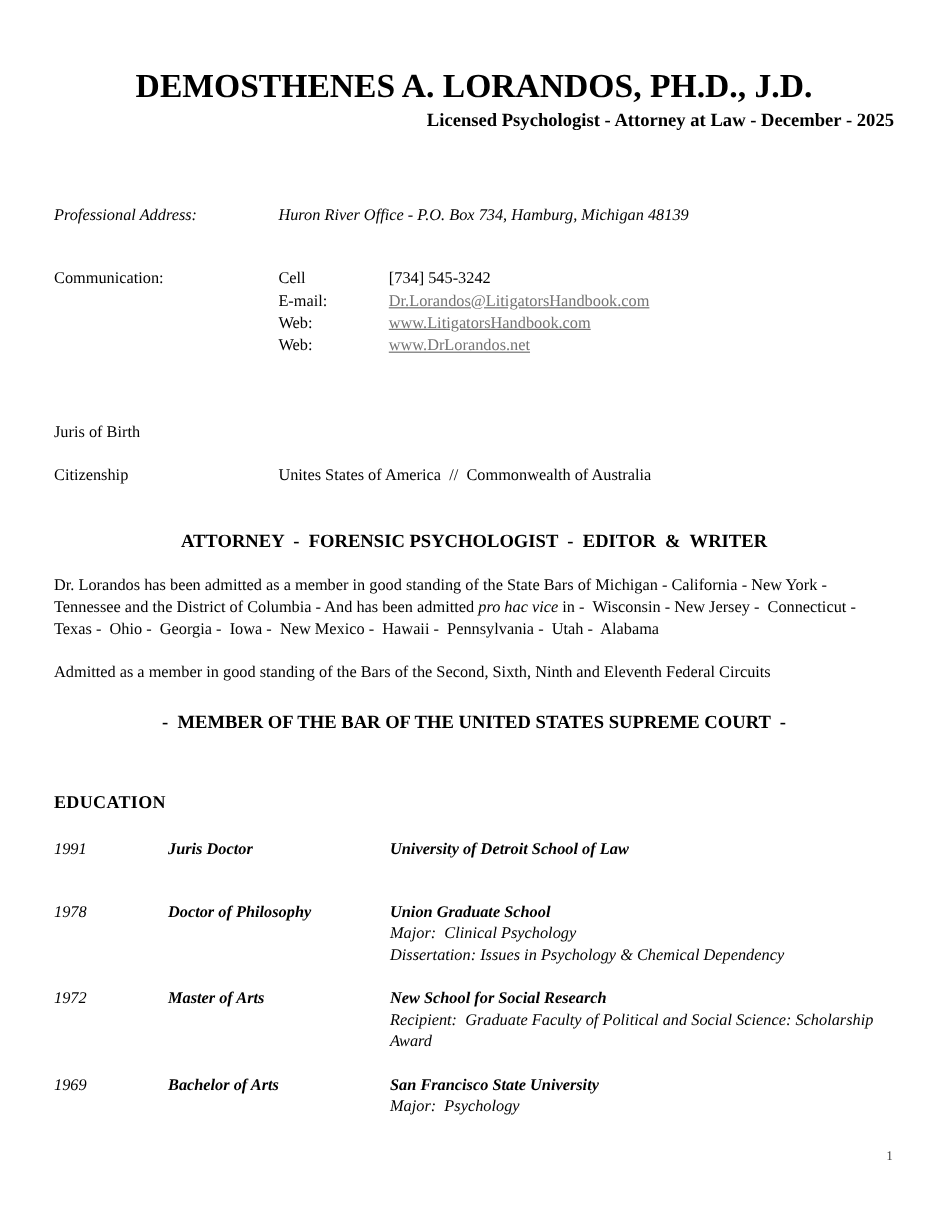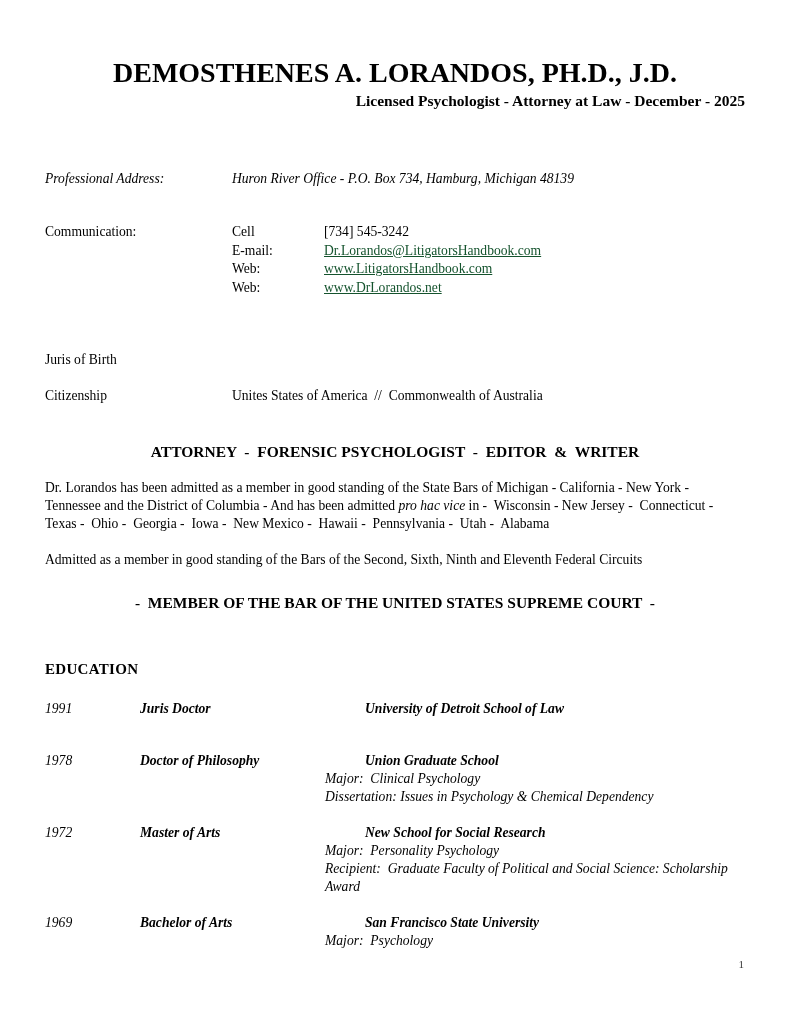"Dr.Lorandos@LitigatorsHandbook.com" a.link { color: #14532d -> #737373 }
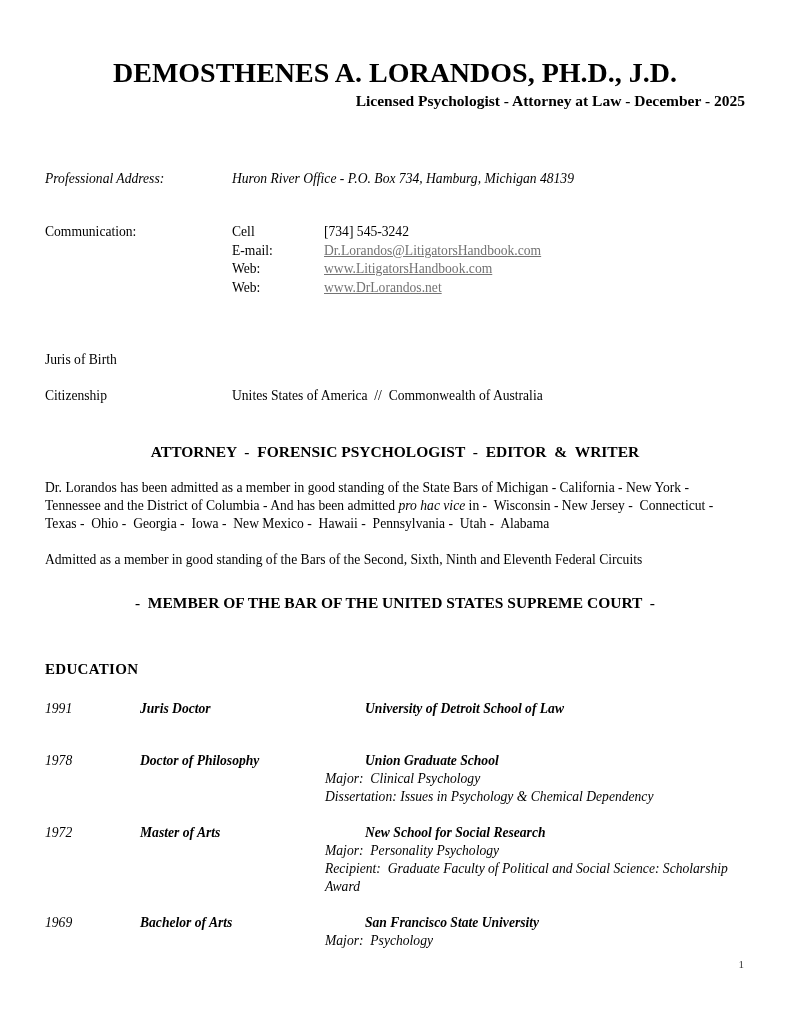"University of Detroit School of" .school-name { margin-left: 40px -> none }
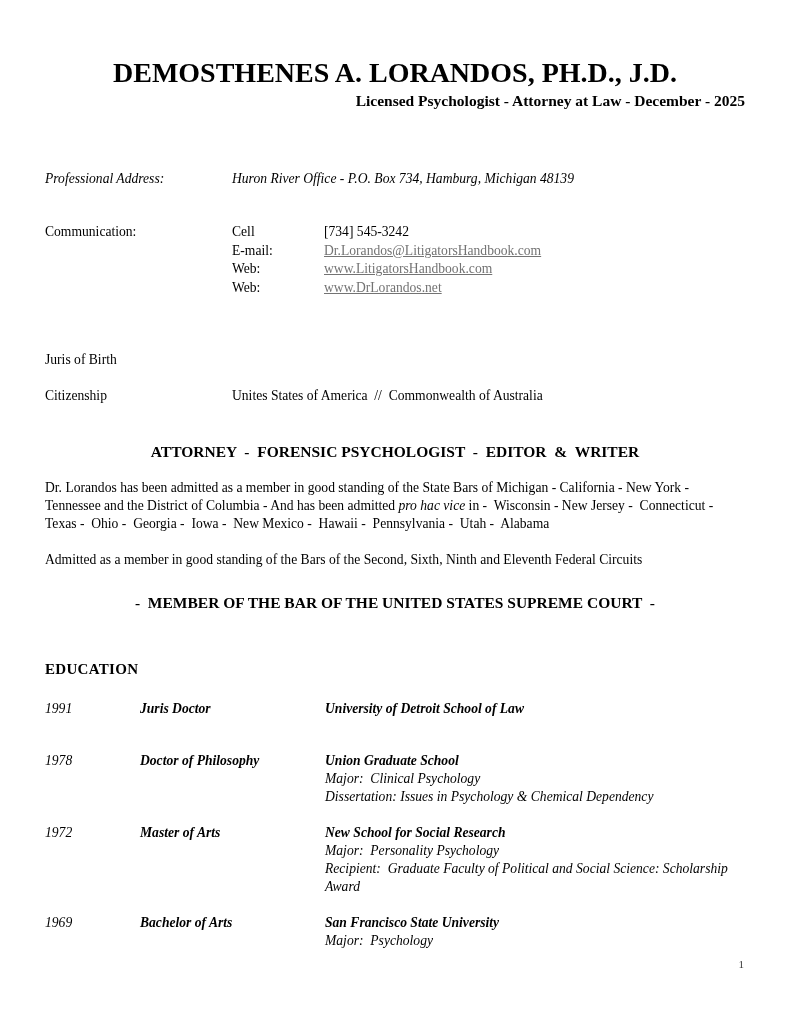"Major: Personality Psychology" div.t { html: <div>Major: Personality Psychology</div> -> none }
